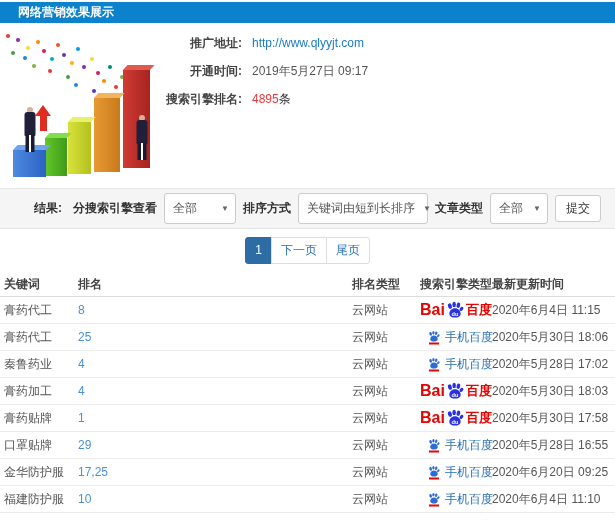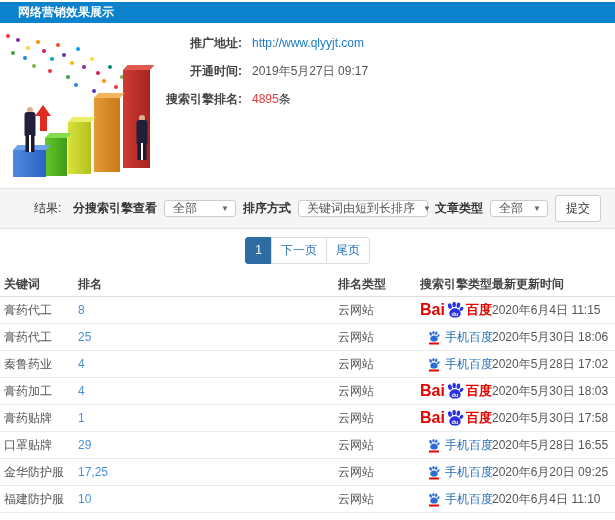"结果:" .result-label { font-weight: normal -> bold }
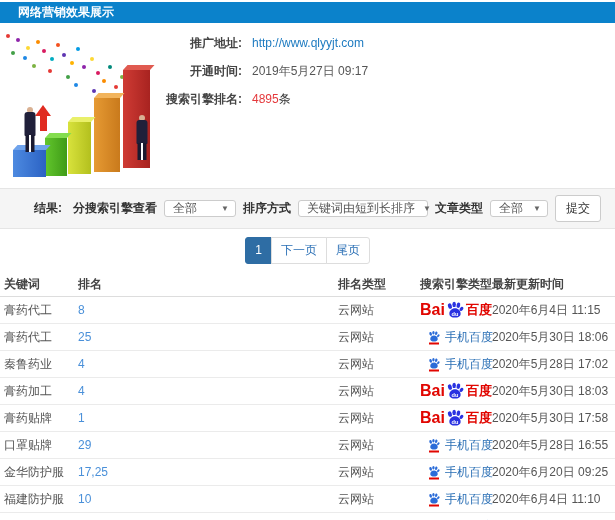"全部" .select { height: 17px -> 31px }
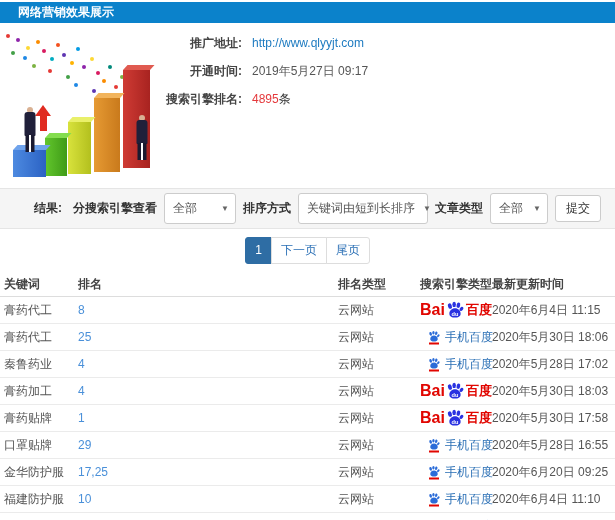"排名类型" .c2 { left: 338px -> 352px }
